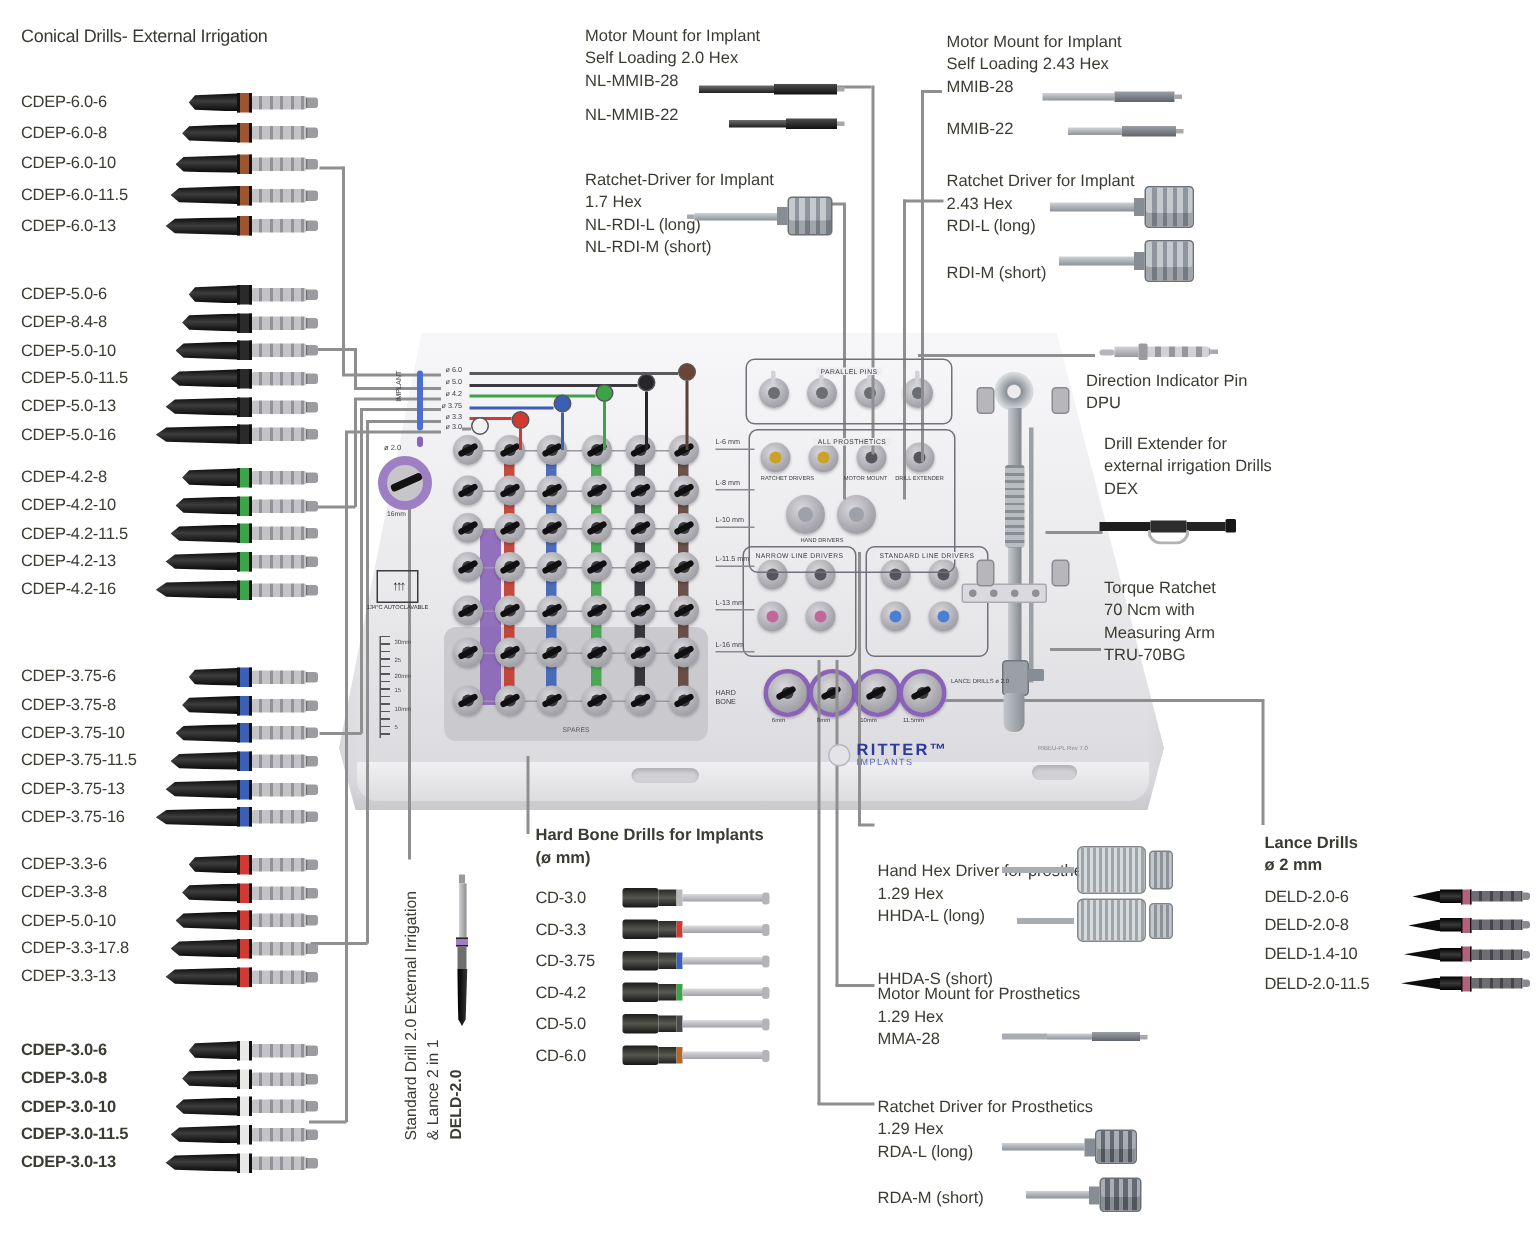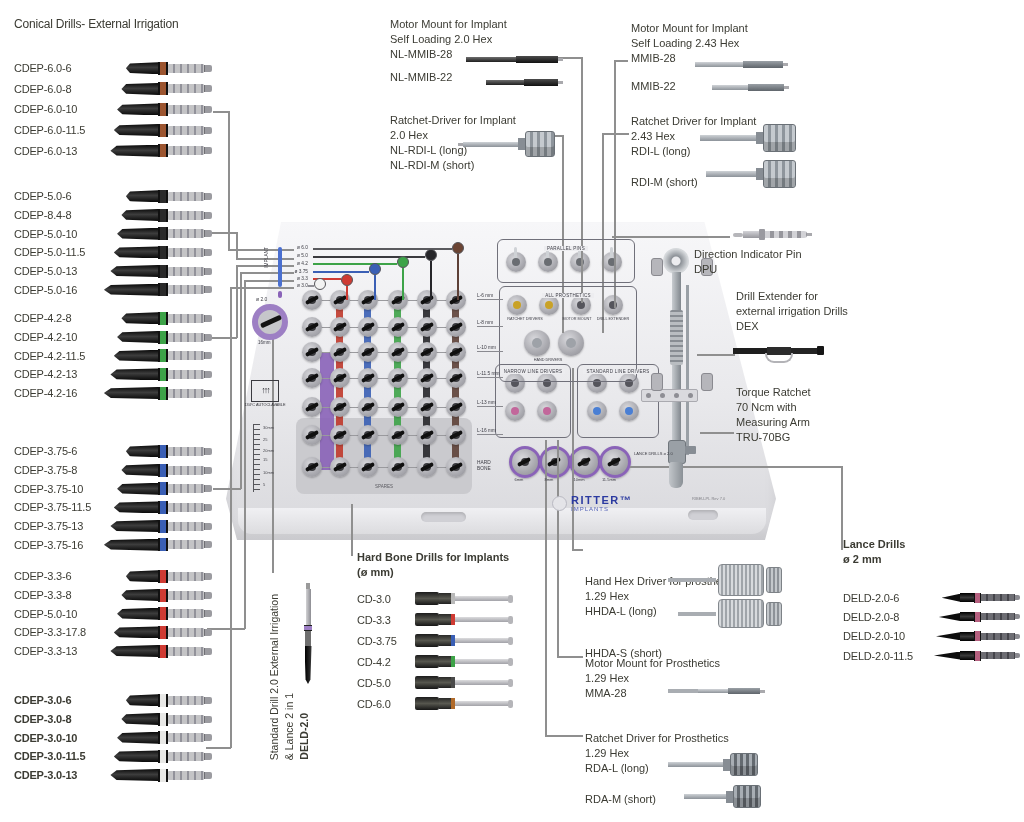"2.0 Hex" div { text: 2.0 -> 1.7 }
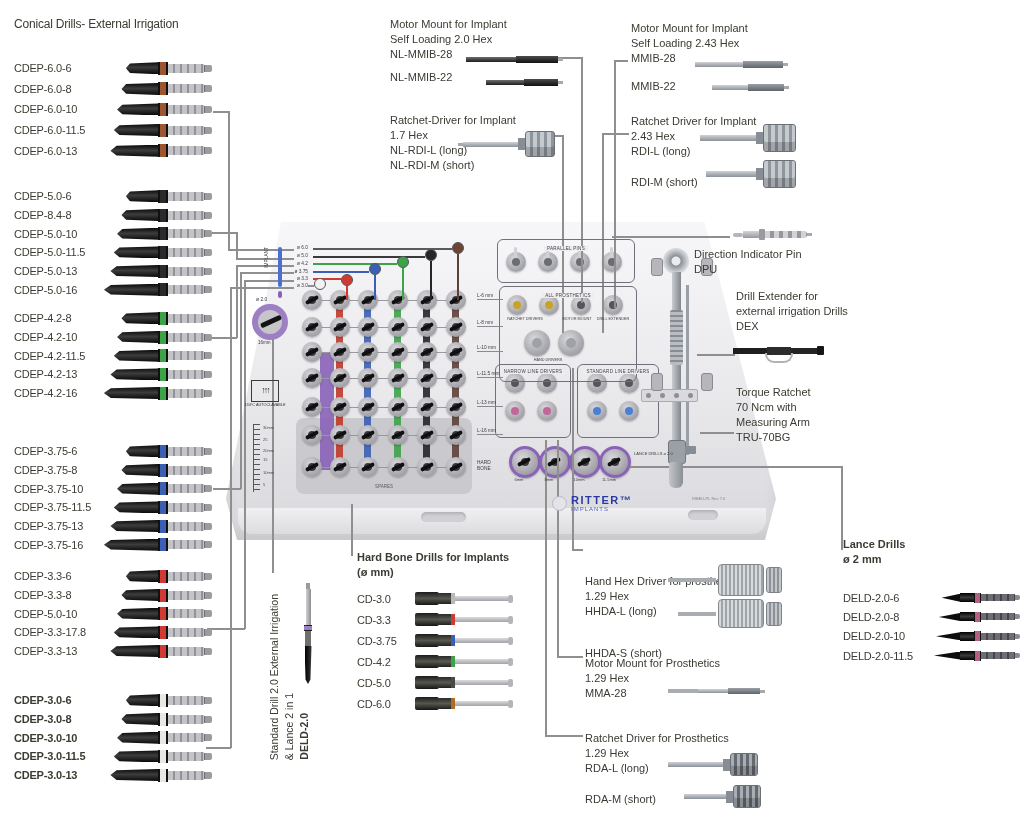"Direction Indicator Pin" div.co { left: 694px -> 724px }
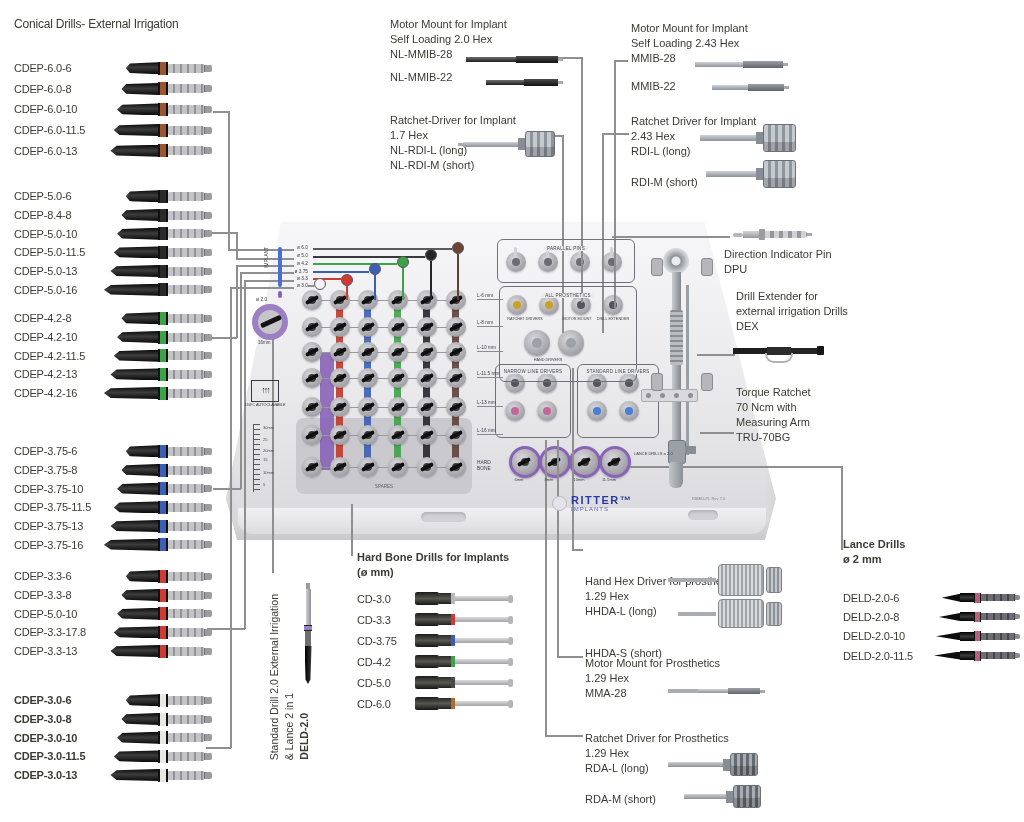"Lance Drills" div.co { top: 537px -> 555px }
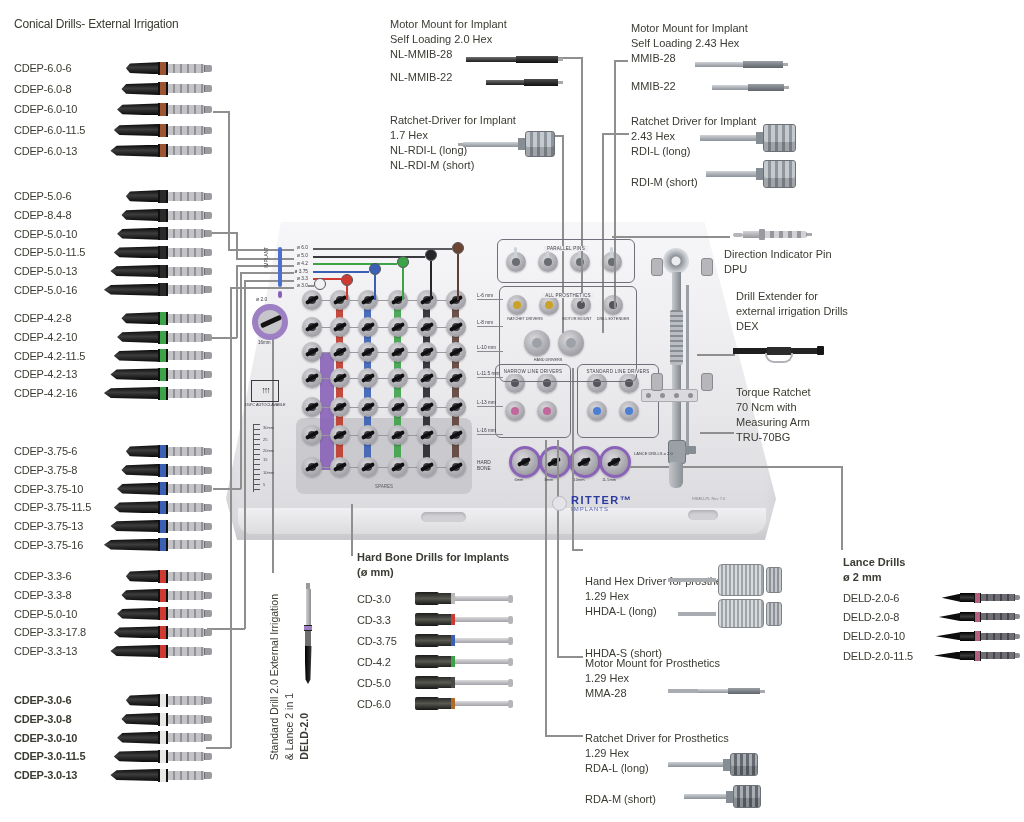"DELD-2.0-10" span.lbl { text: DELD-2.0-10 -> DELD-1.4-10 }
